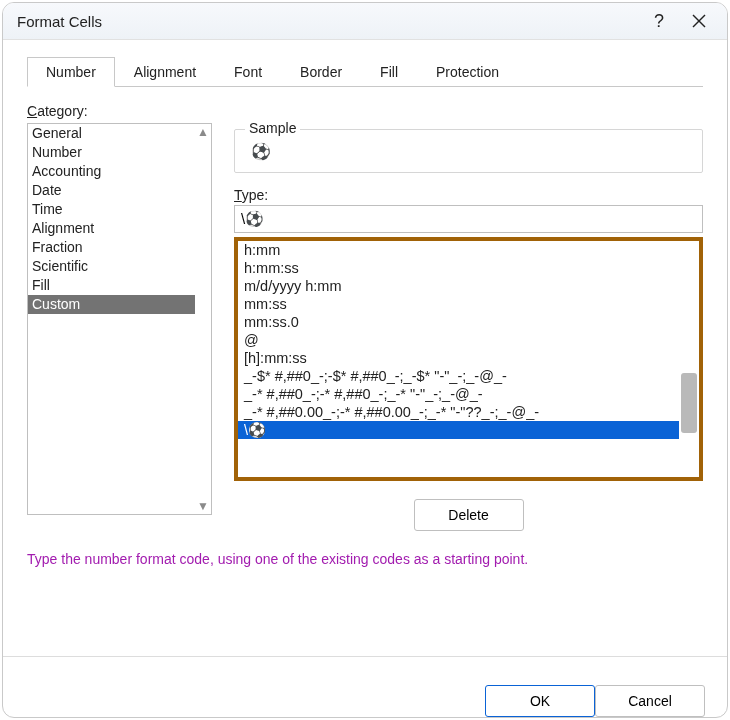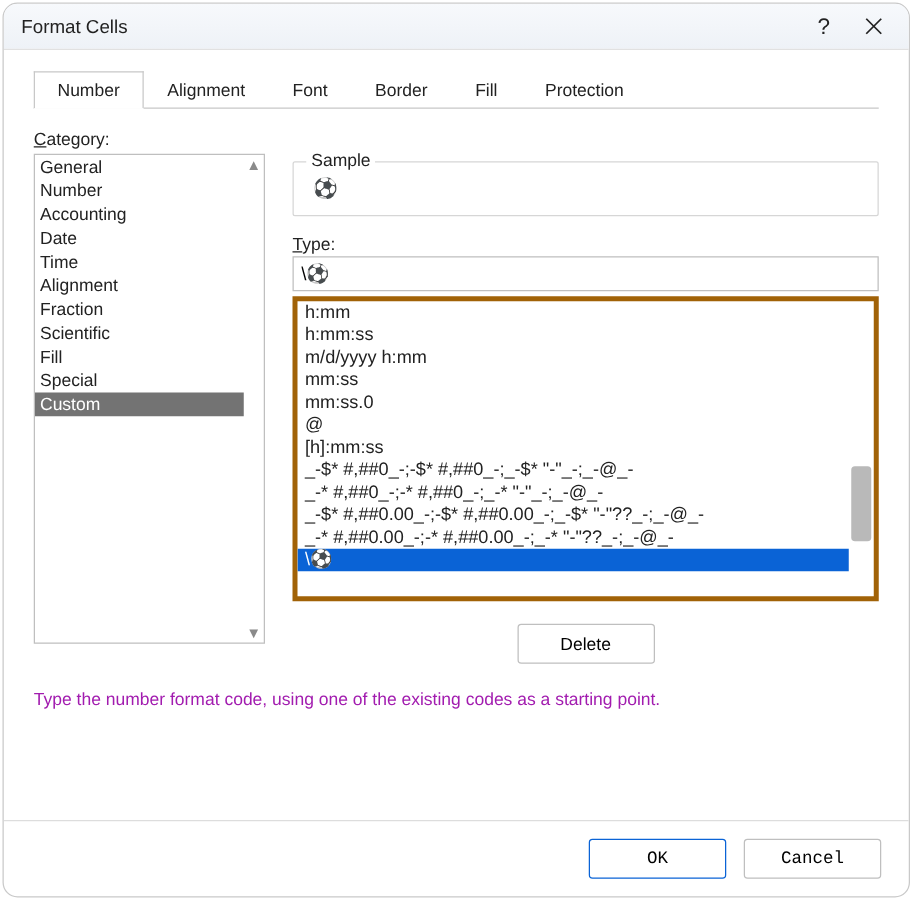"Special" div.list-item { html: <div>Special</div> -> none }
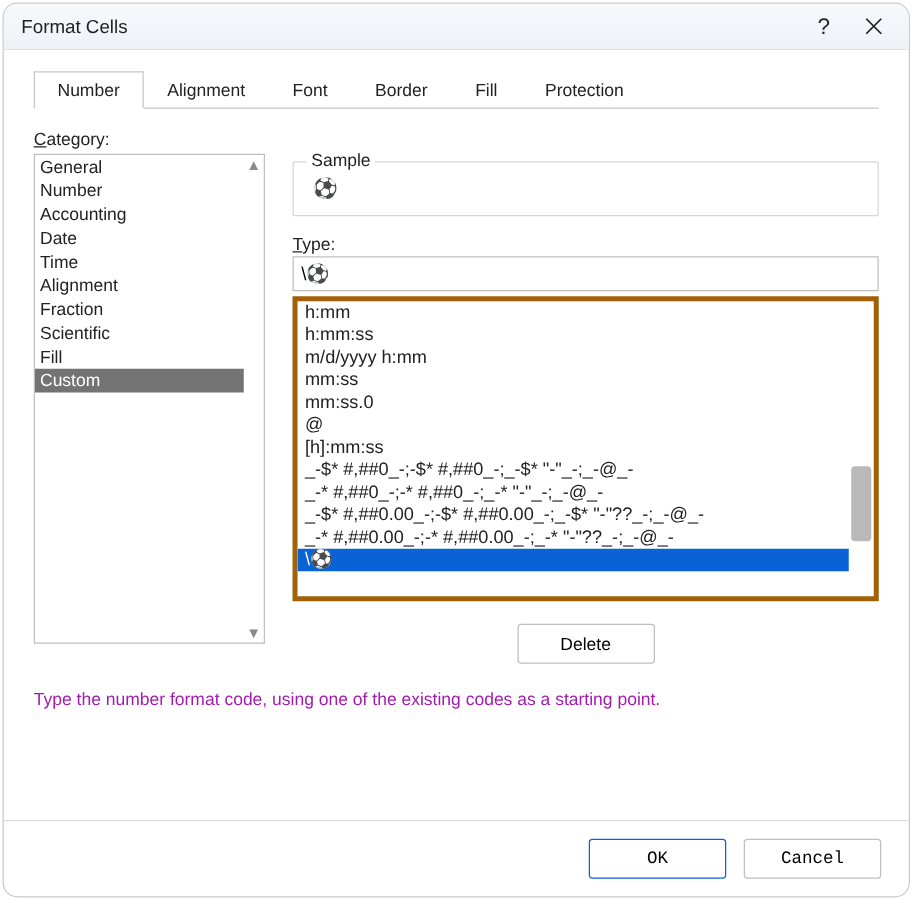"_-$* #,##0.00_-;-$* #,##0.00_-;_-$*" div.type-item { html: <div>_-$* #,##0.00_-;-$* #,##0.00_-;_-$* "-"??_-;_-@_-</div> -> none }
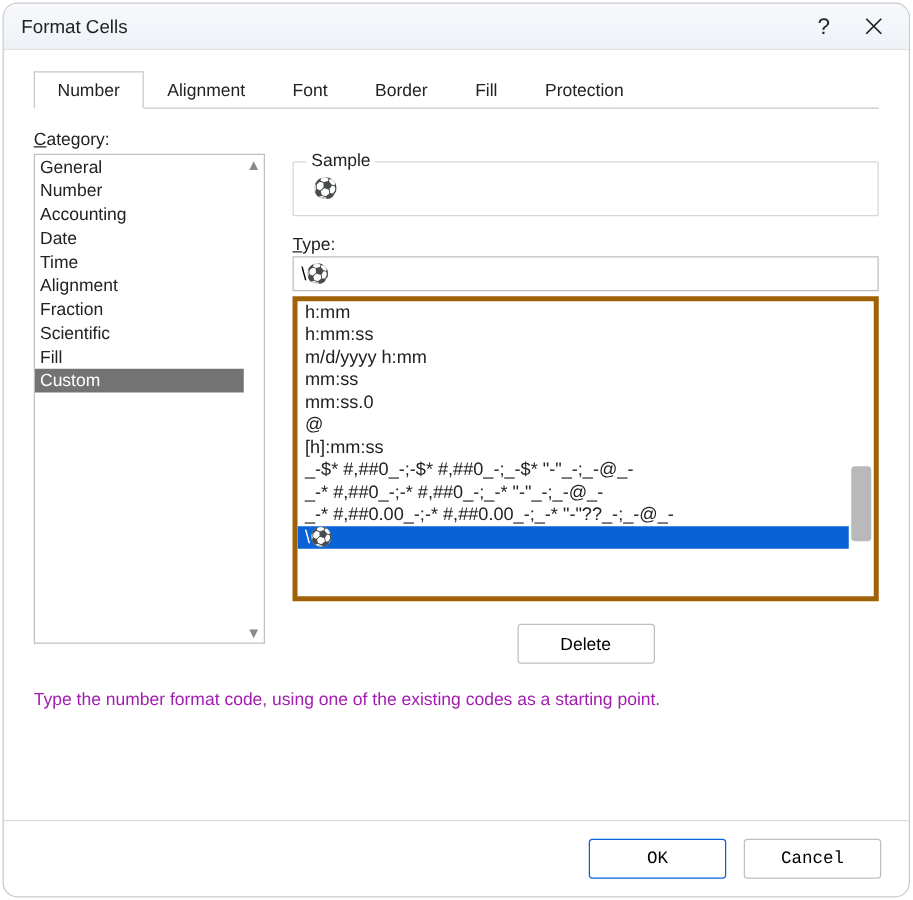"OK" .footer { align-items: center -> flex-end; font-family: Liberation Mono, monospace -> none; gap: 14px -> none }
